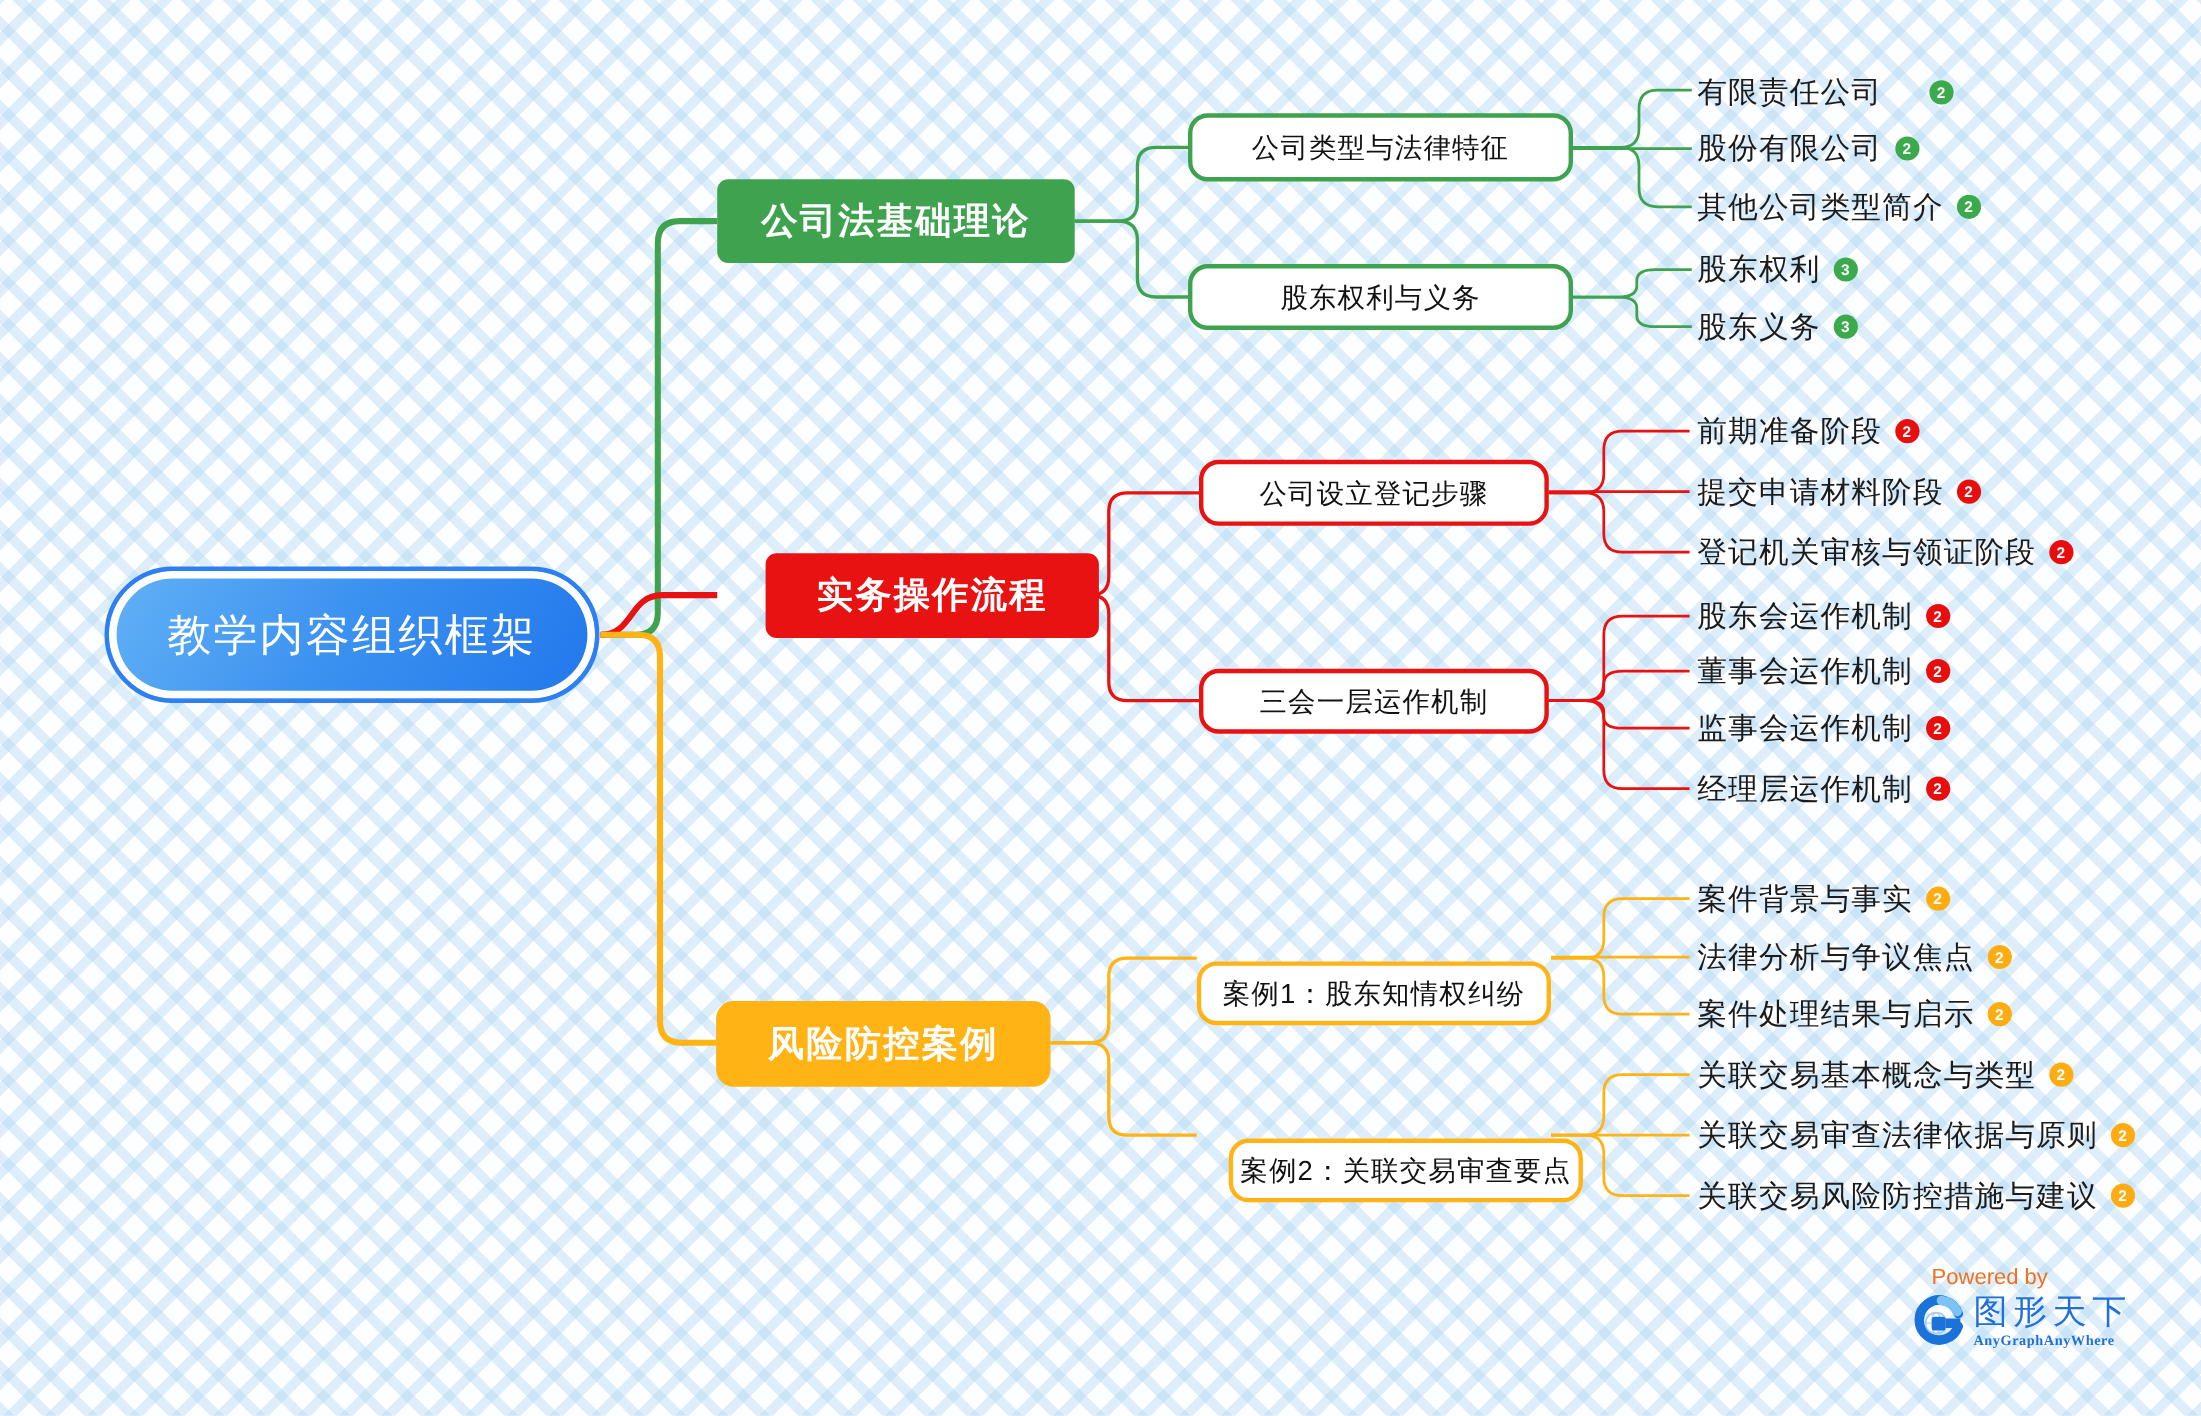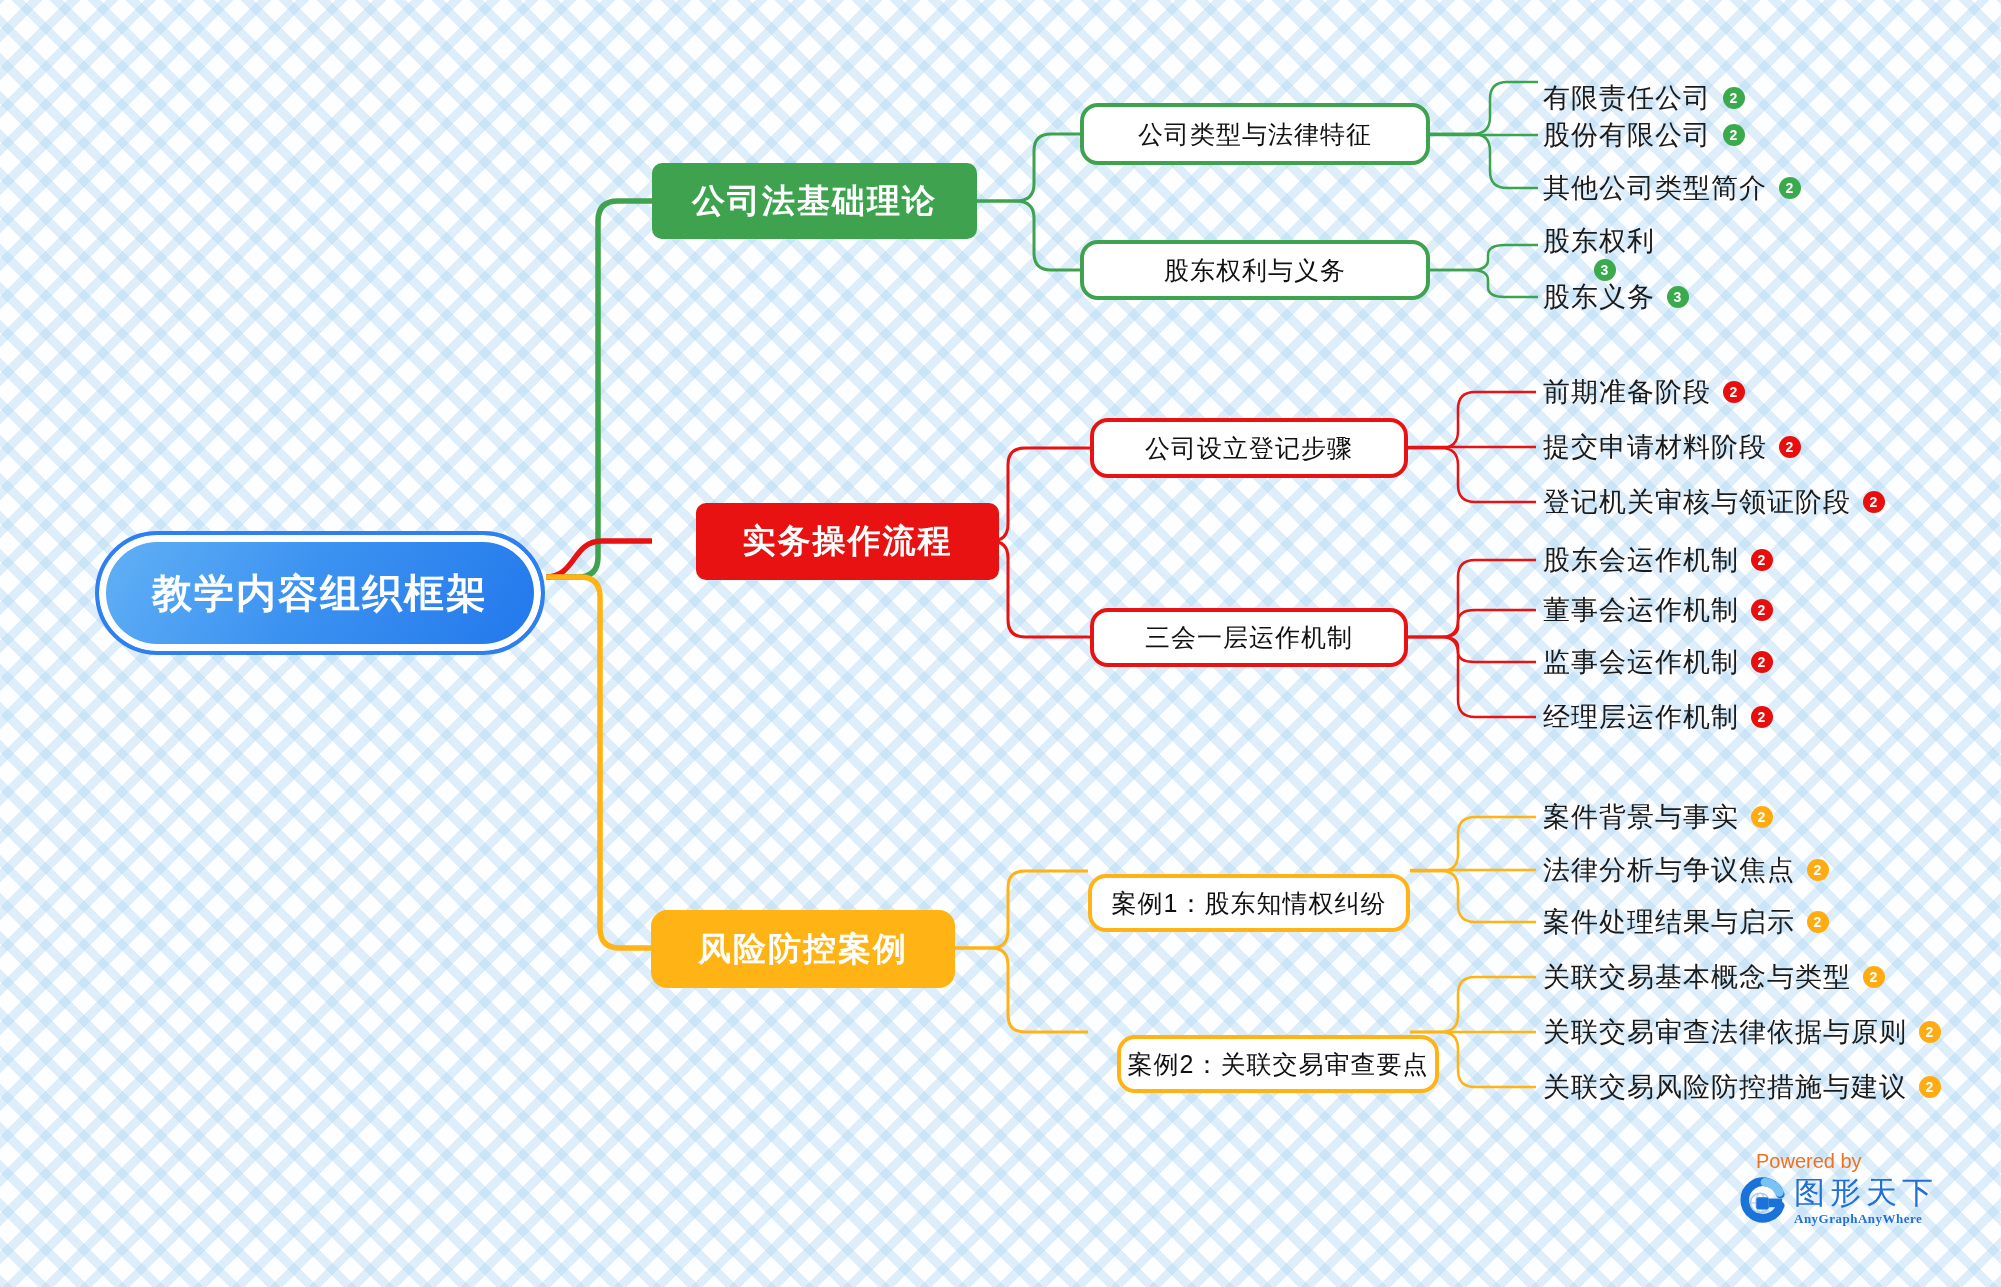"有限责任公司" div.leaf { gap: none -> 31px; top: 76px -> 62px }
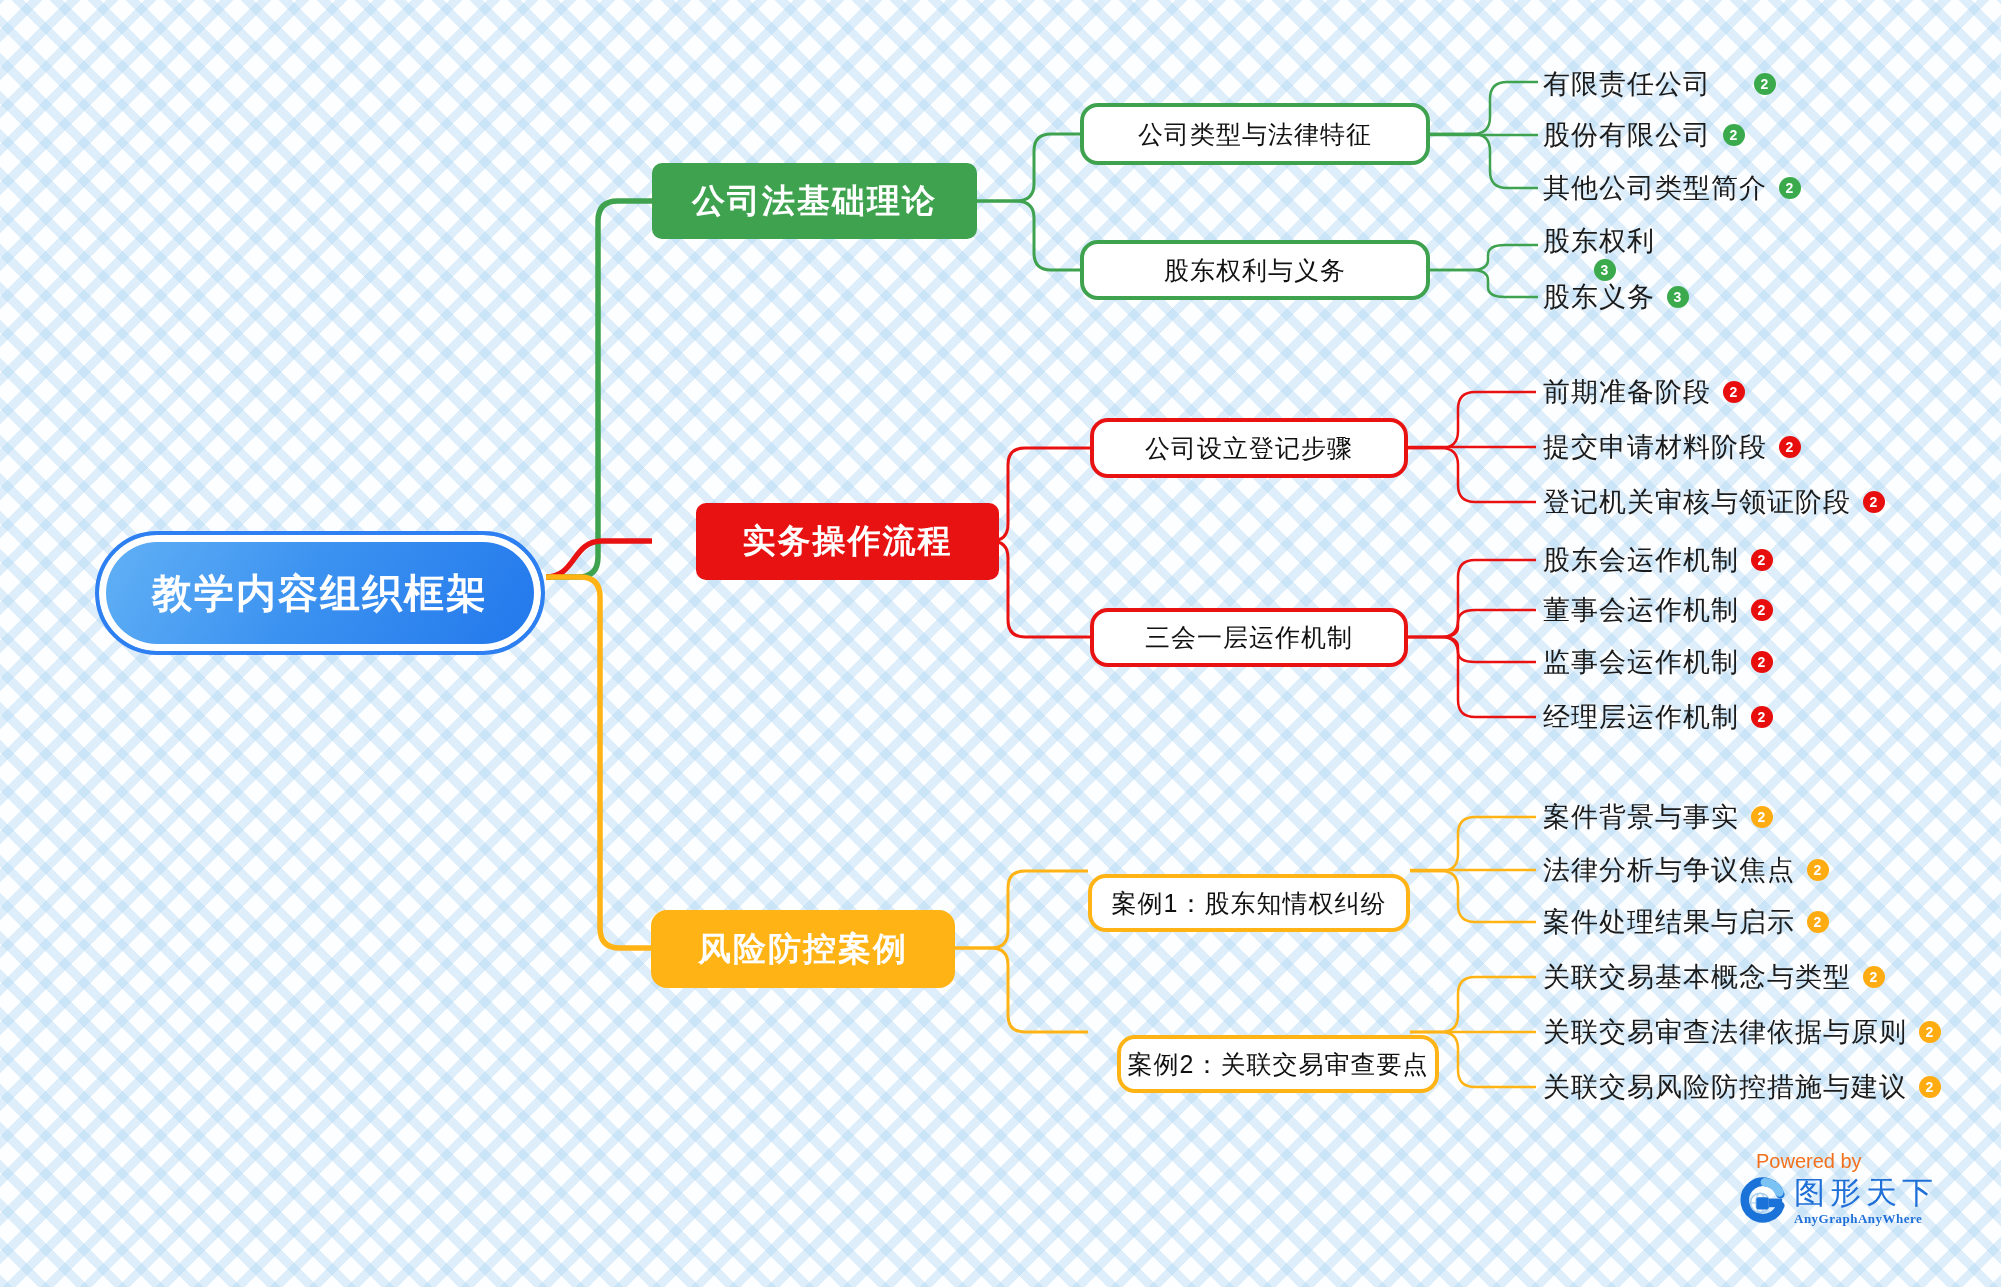"股东权利" div.leaf { flex-direction: column -> none }
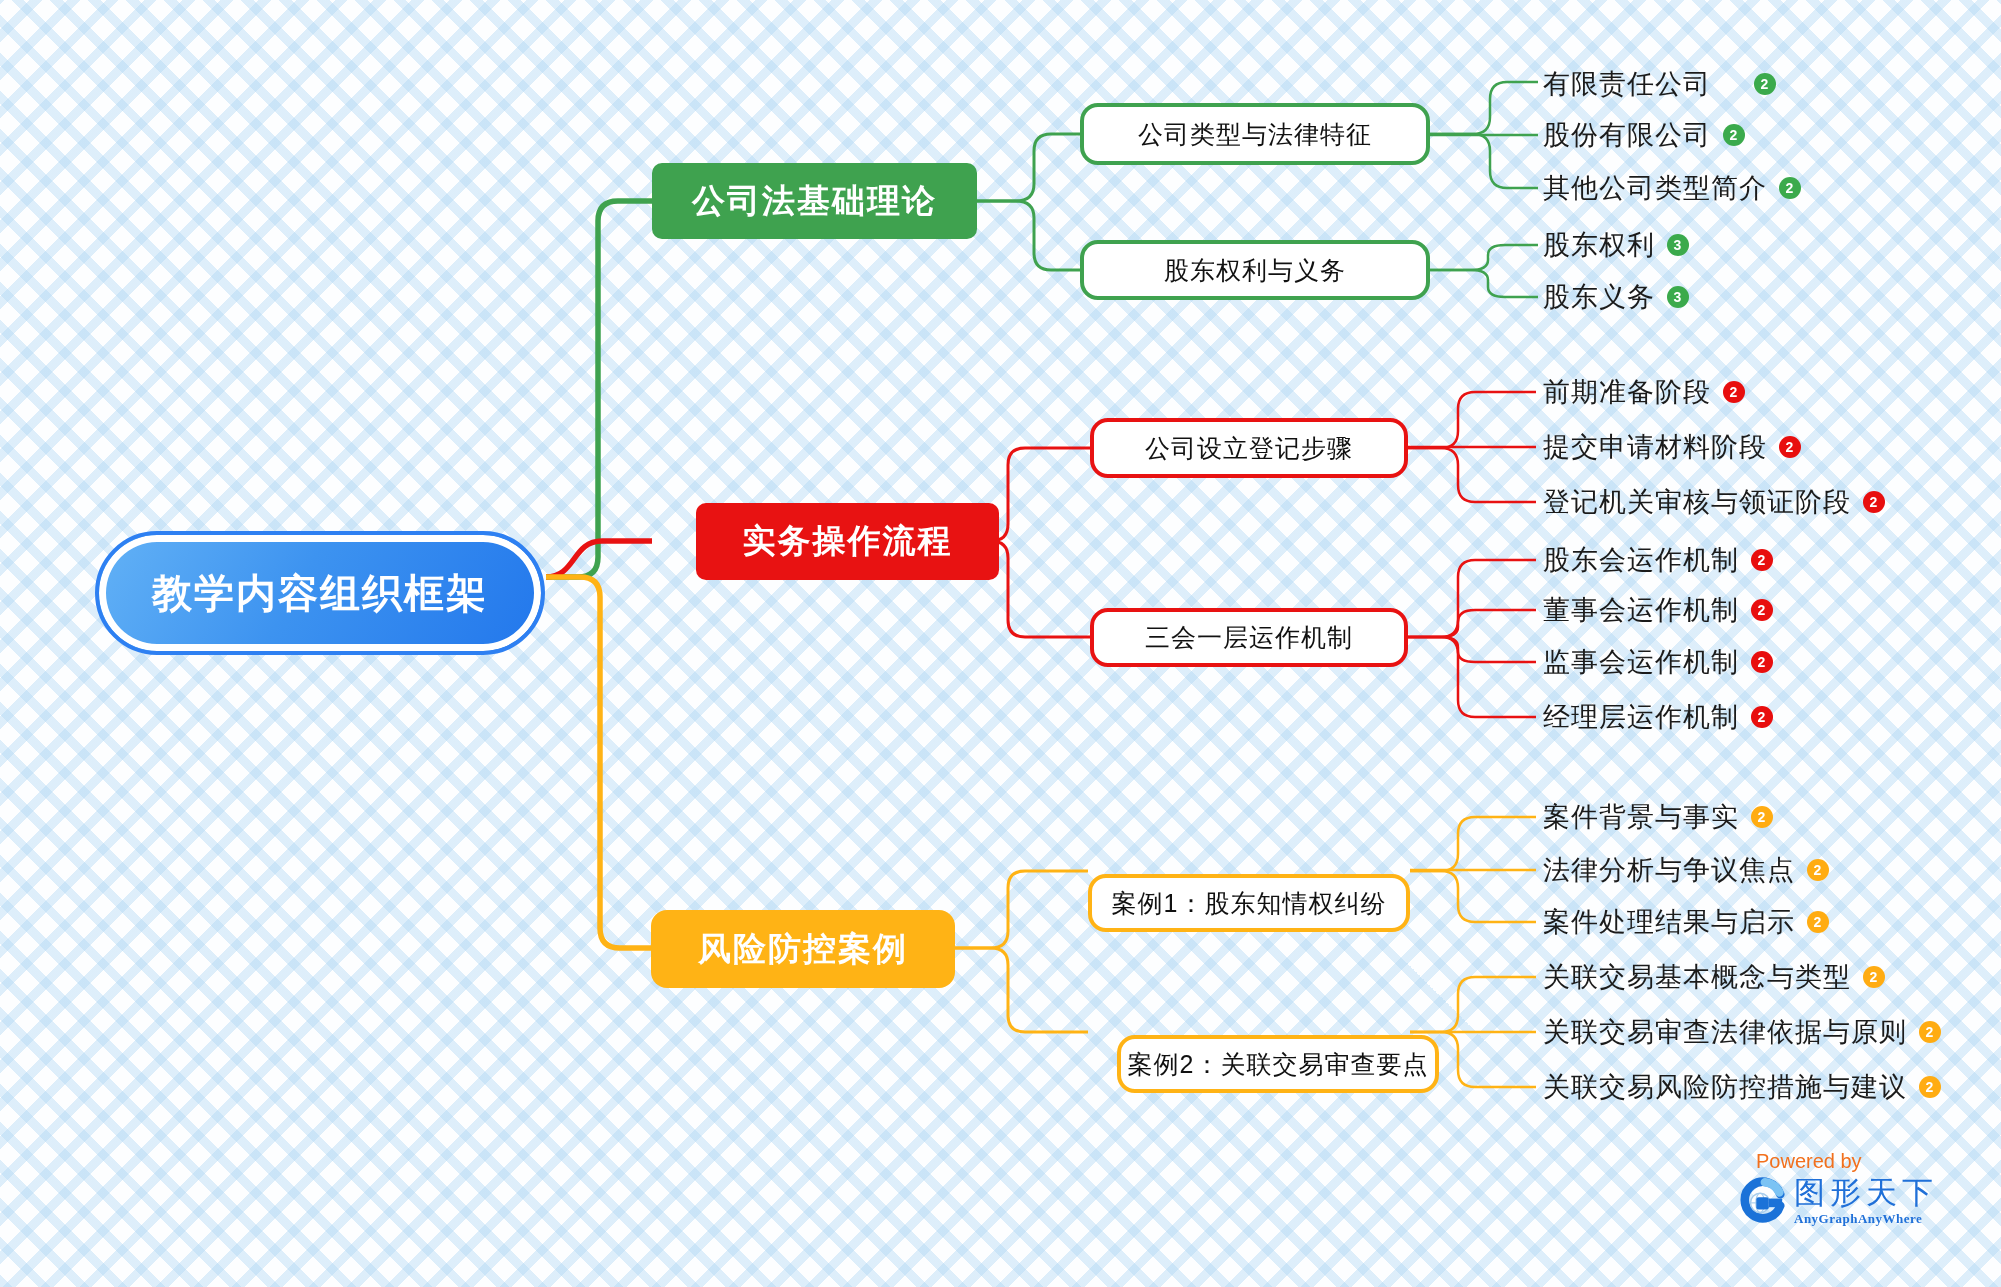"教学内容组织框架" .root-node { font-weight: bold -> normal; margin-top: 16px -> none }
